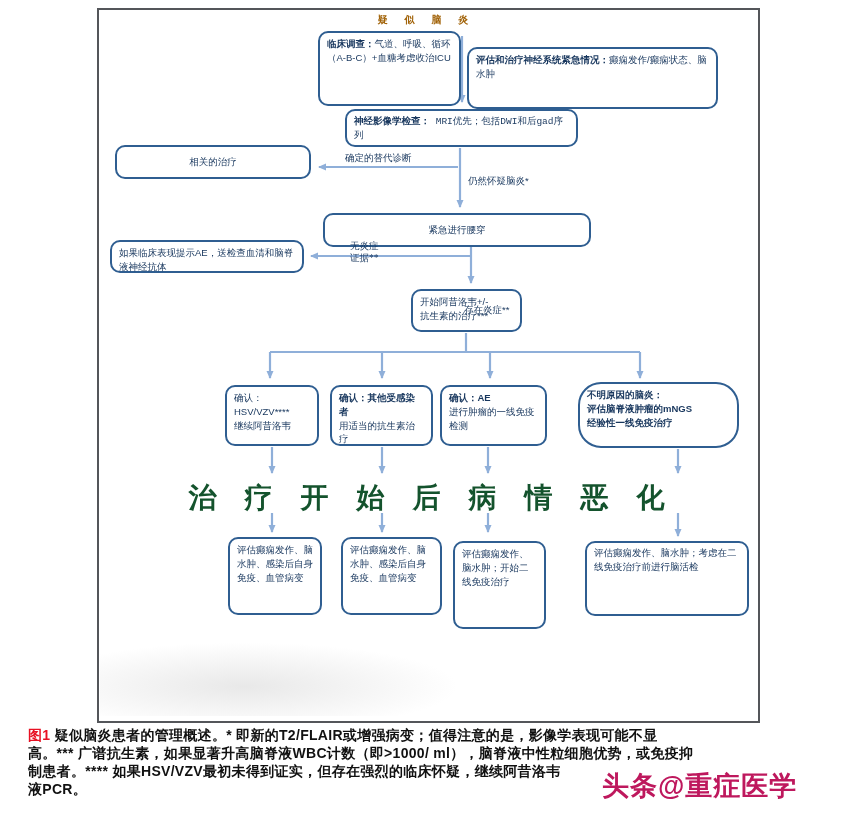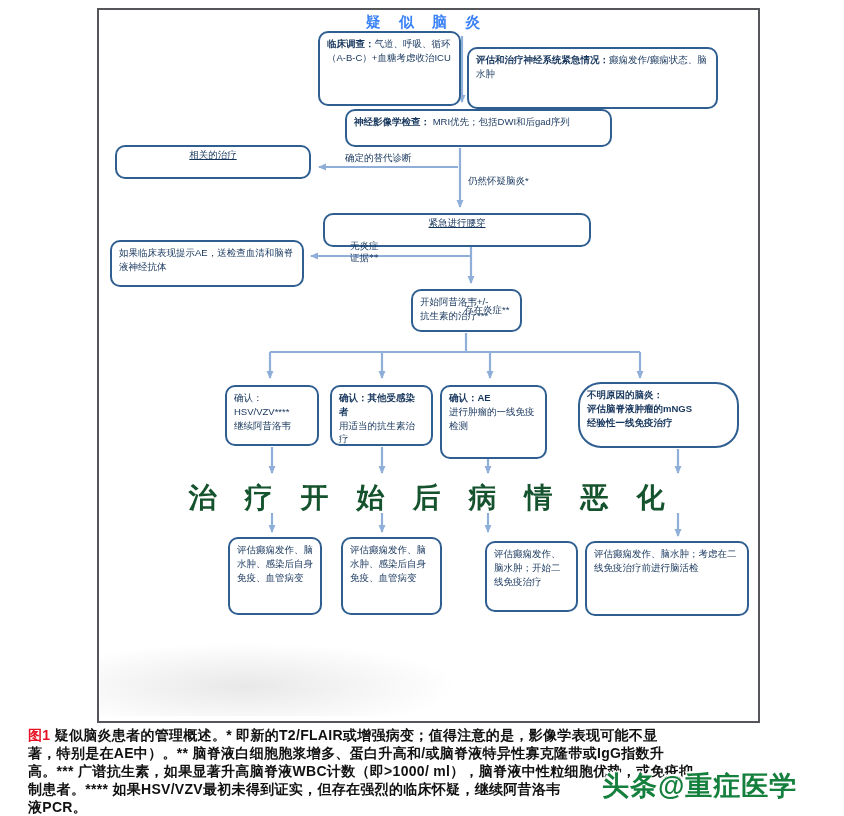"疑 似 脑 炎" .title { color: #3b82f6 -> #a16207; font-size: 15px -> 10px }
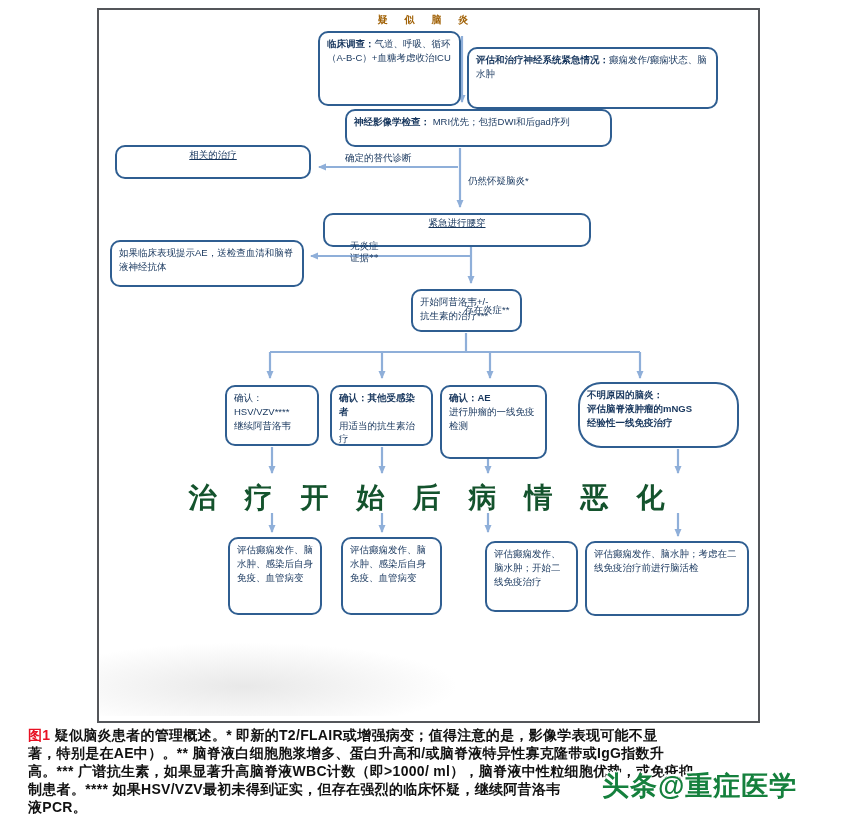"神经影像学检查： MRI优先；包括DWI和后gad序列" div.fbox { font-family: none -> Liberation Mono, monospace; width: 267px -> 233px }
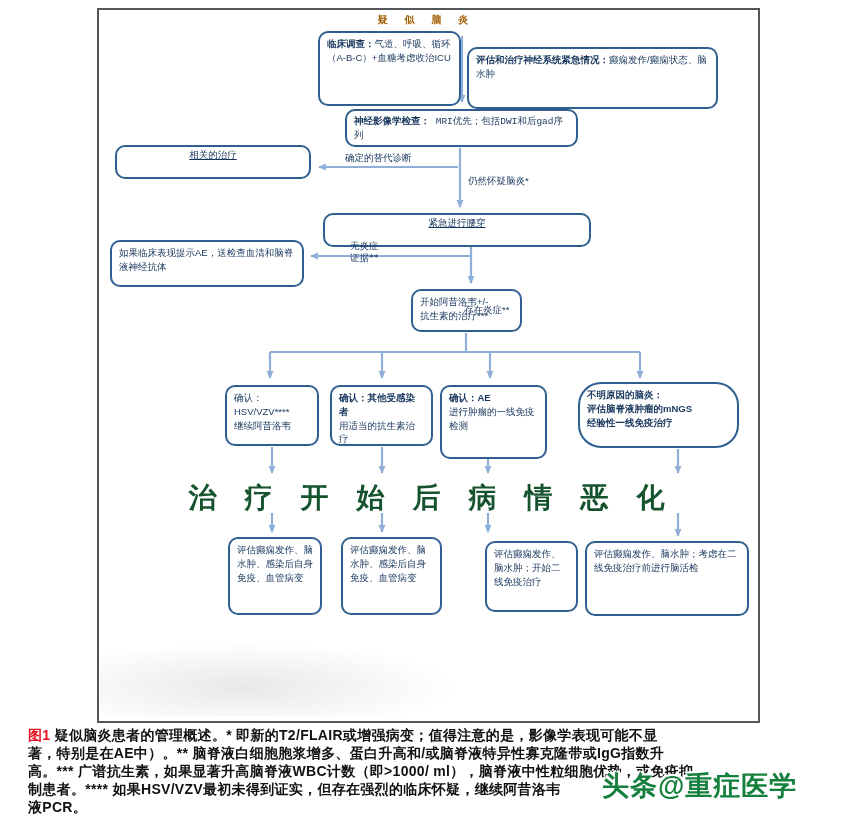"相关的治疗" .cen { align-items: flex-end -> center; text-decoration: underline -> none }
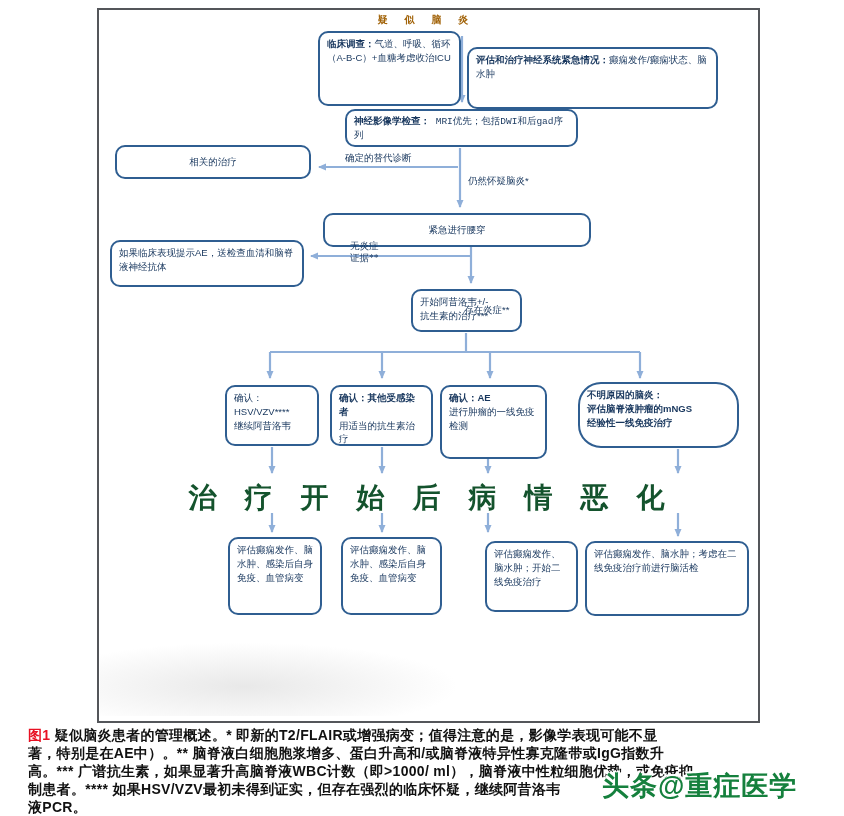"如果临床表现提示AE，送检查血清和脑脊液神经抗体" div.fbox { height: 47px -> 33px }
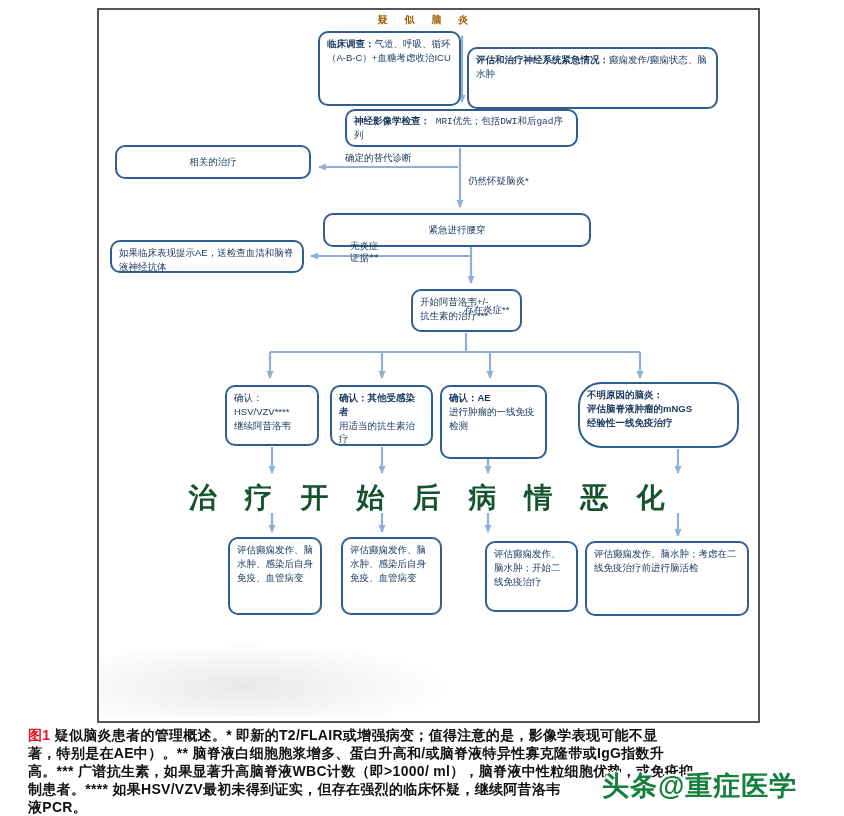"确认：AE" div.fbox { height: 74px -> 61px }
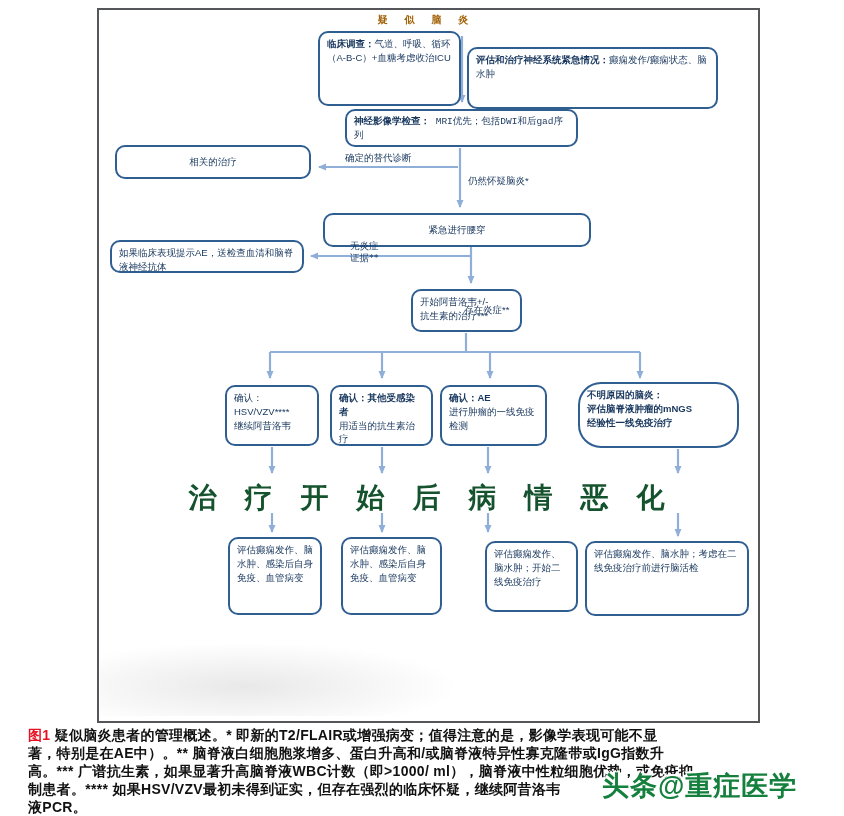"评估癫痫发作、脑水肿；开始二线免疫治疗" div.fbox { height: 71px -> 88px; margin-left: 32px -> none }
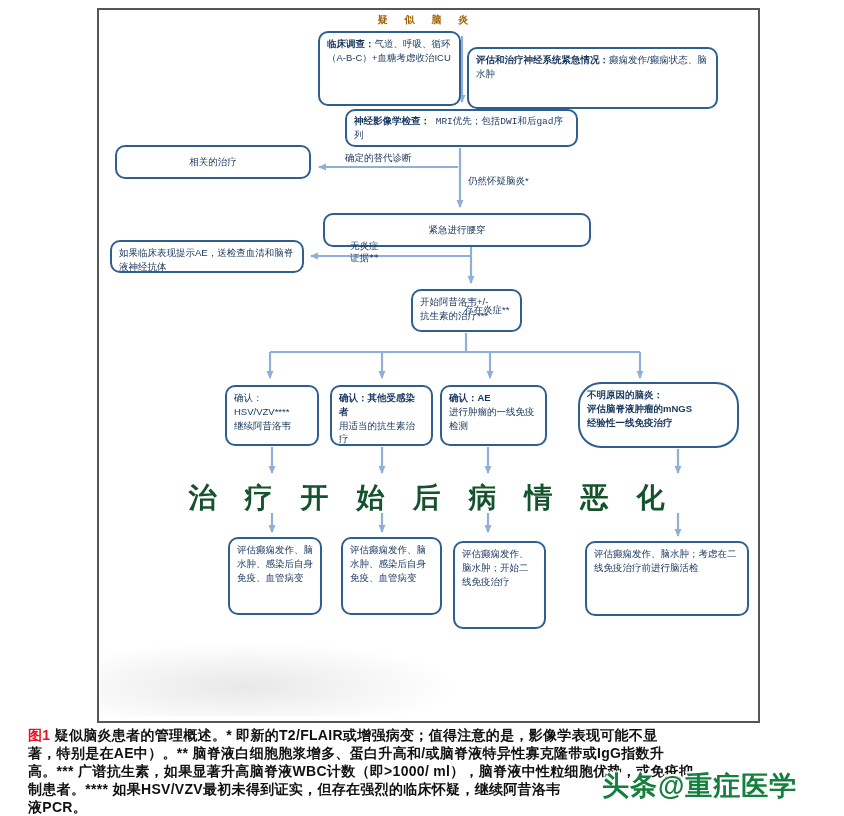"评估癫痫发作、脑水肿；考虑在二线免疫治疗前进行脑活检" div.fbox { font-family: none -> Liberation Serif, serif }
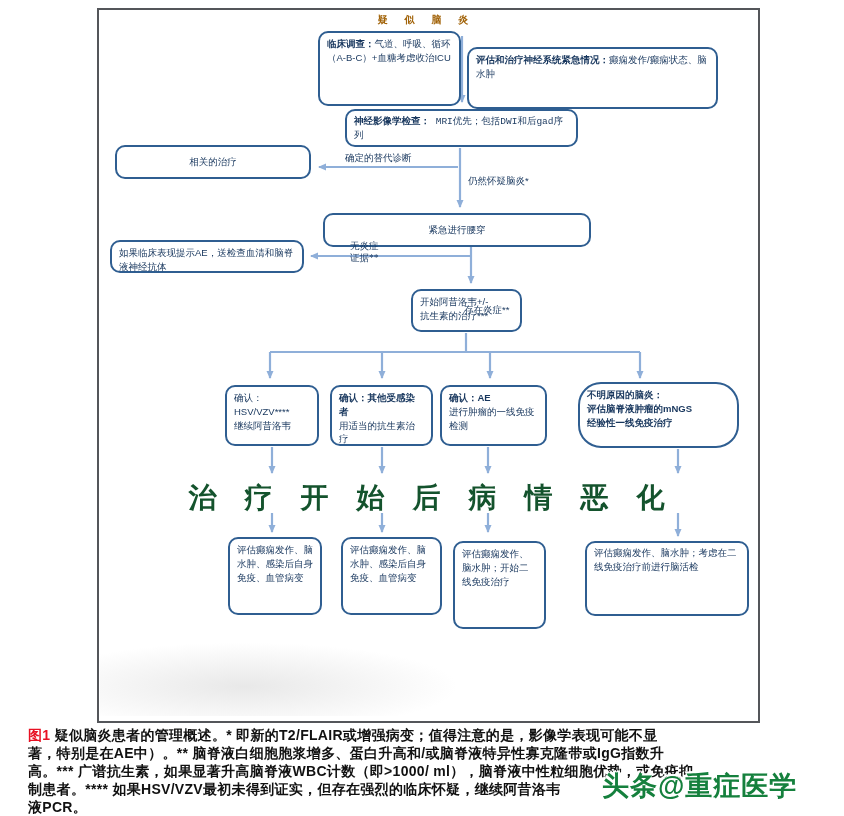"著，特别是在AE中）。**" div.cap-line { html: <div>著，特别是在AE中）。** 脑脊液白细胞胞浆增多、蛋白升高和/或脑脊液特异性寡克隆带或IgG指数升</div> -> none }
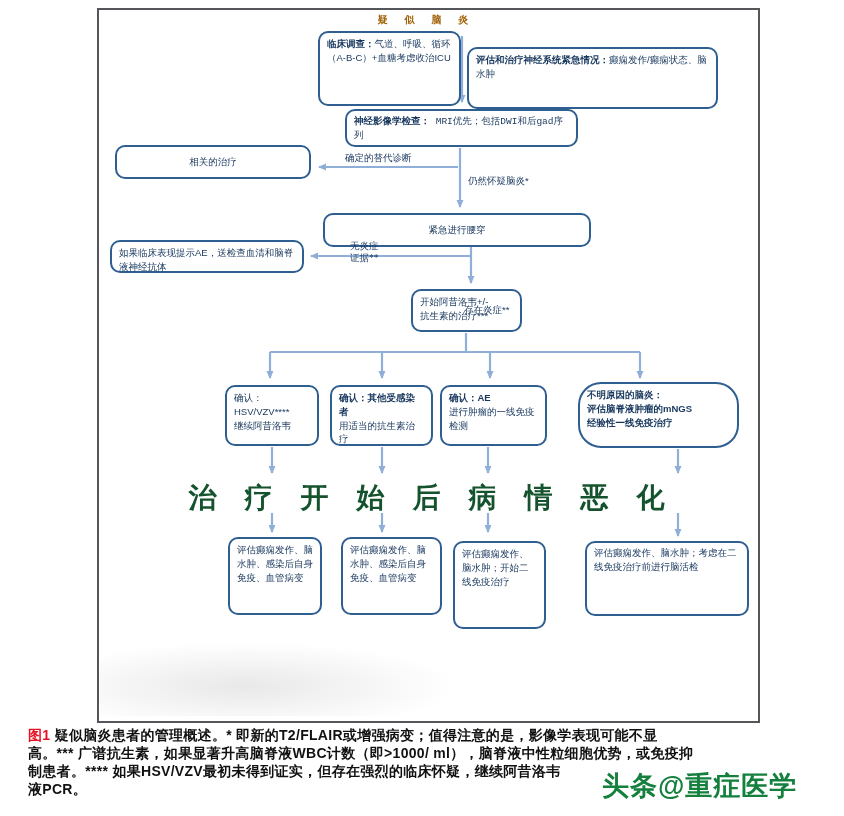"头条@重症医学" .watermark { color: #15803d -> #be185d }
